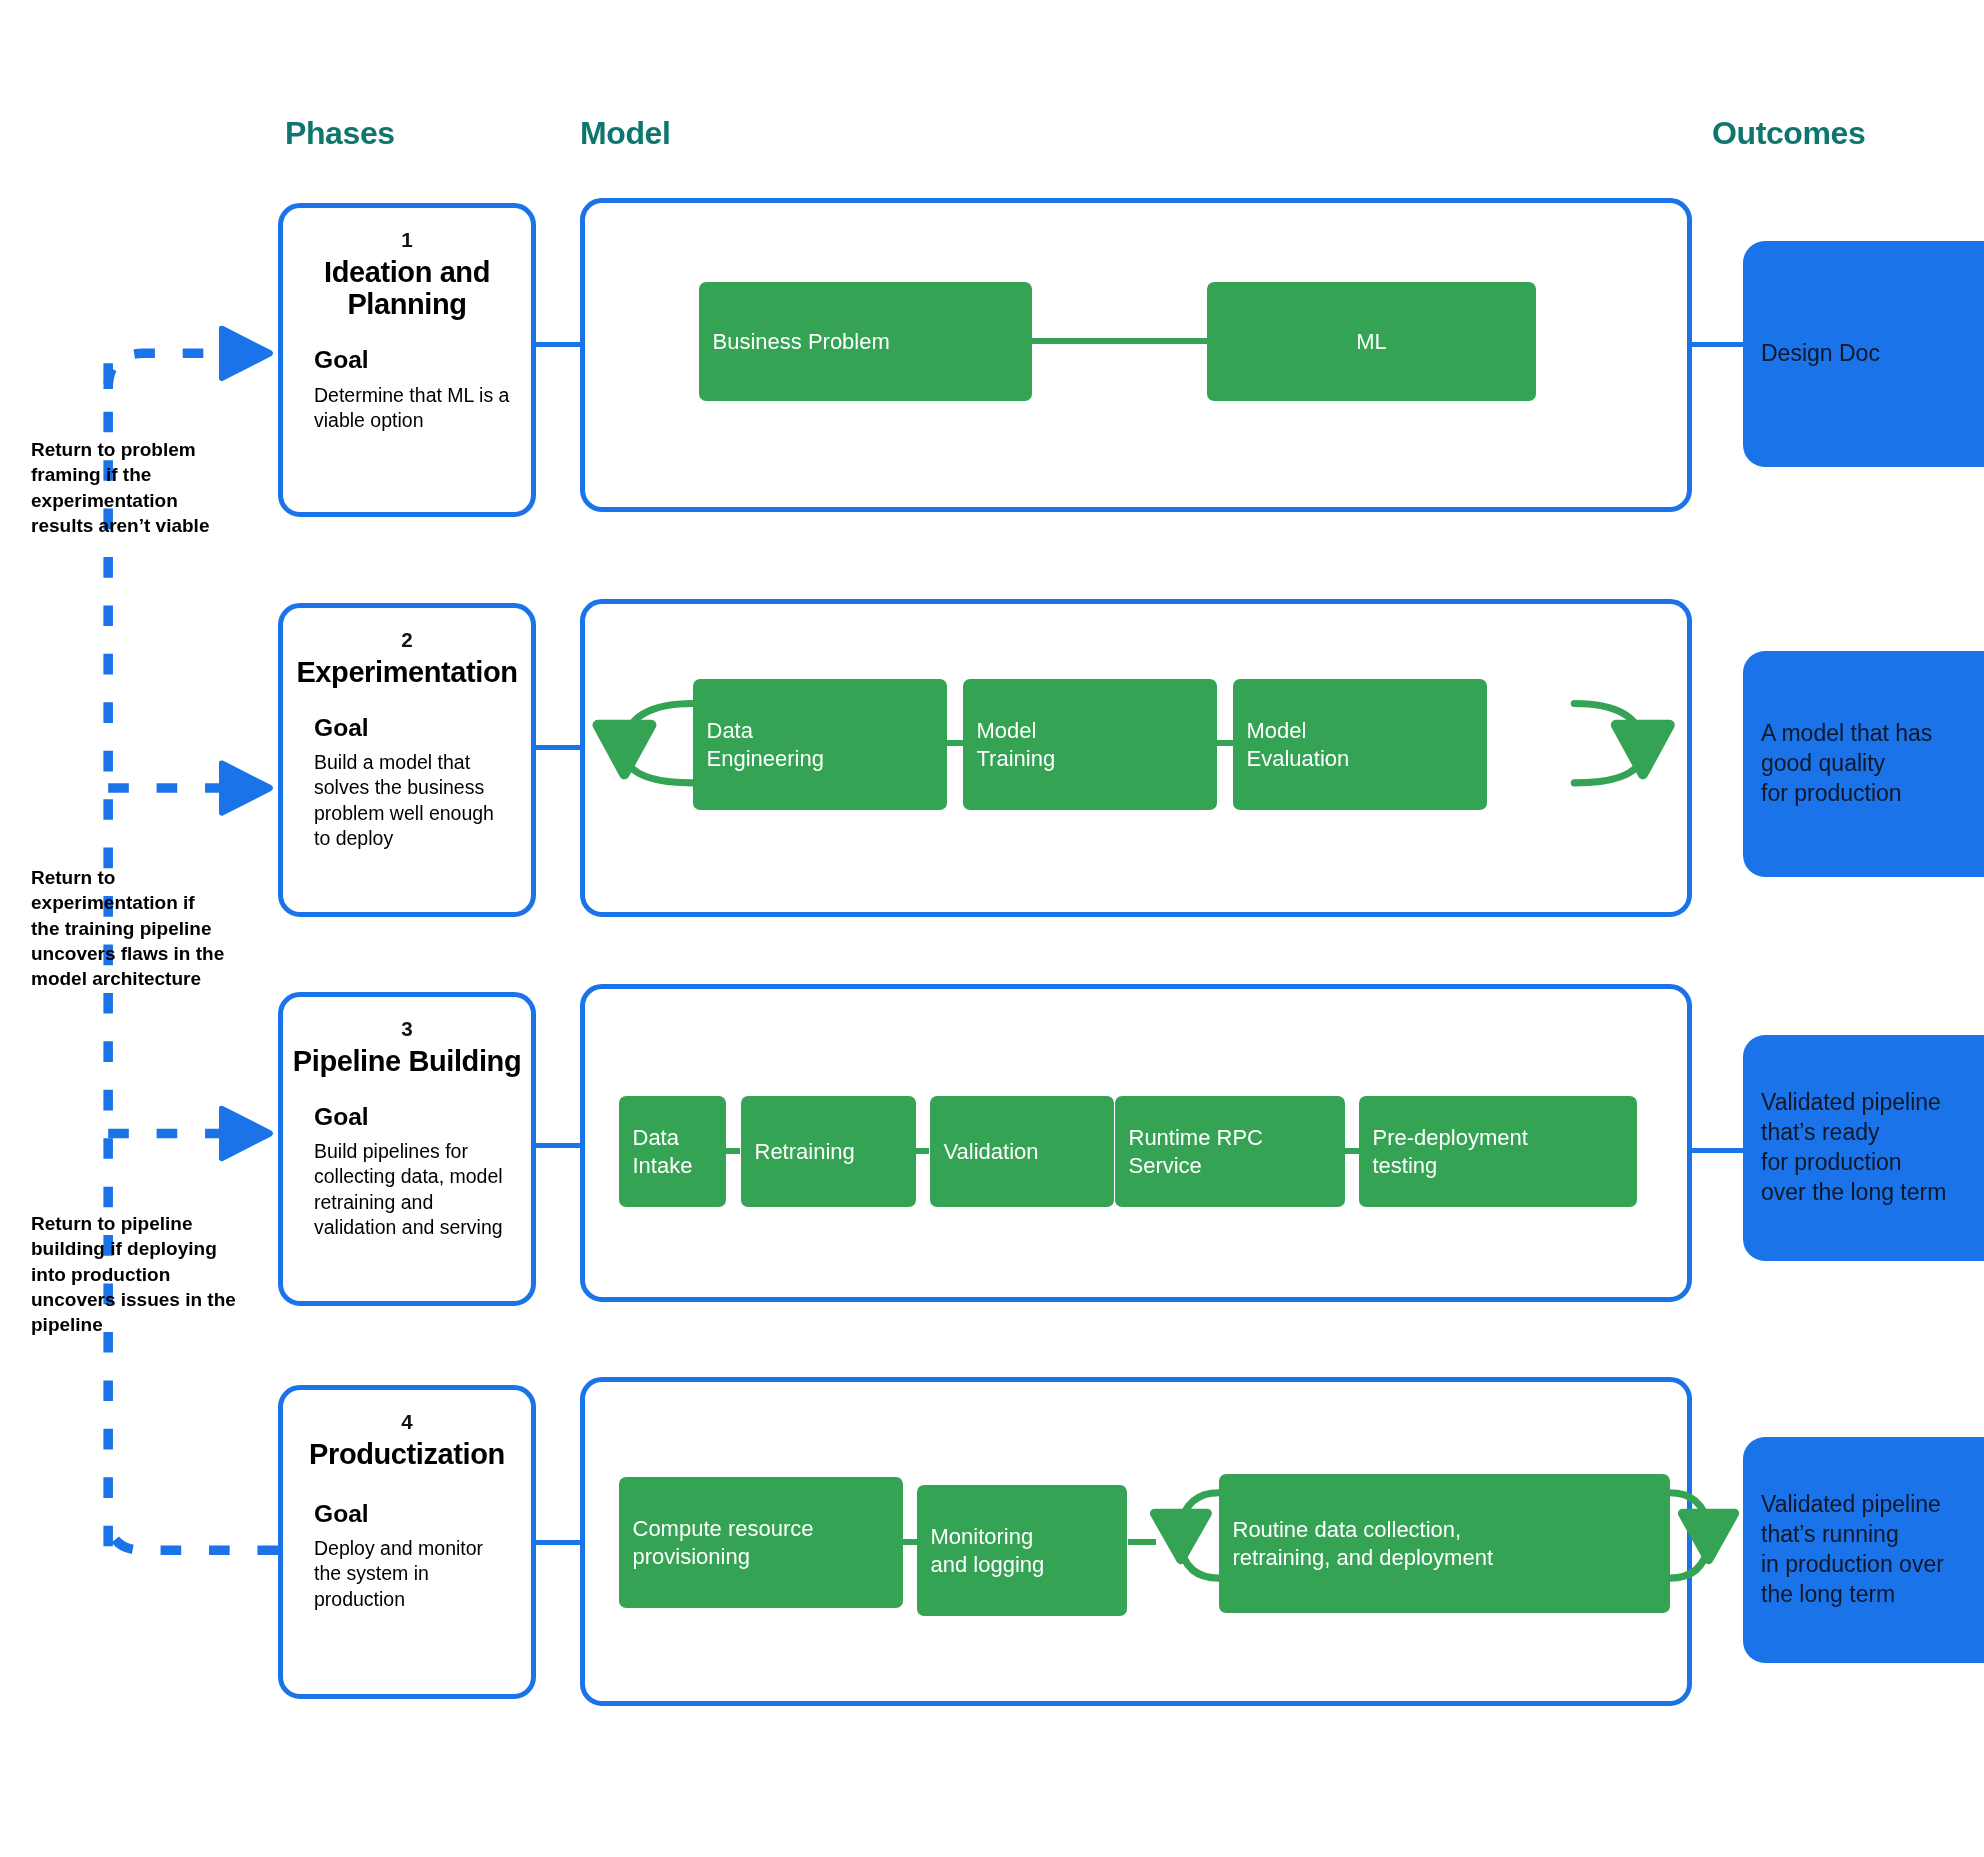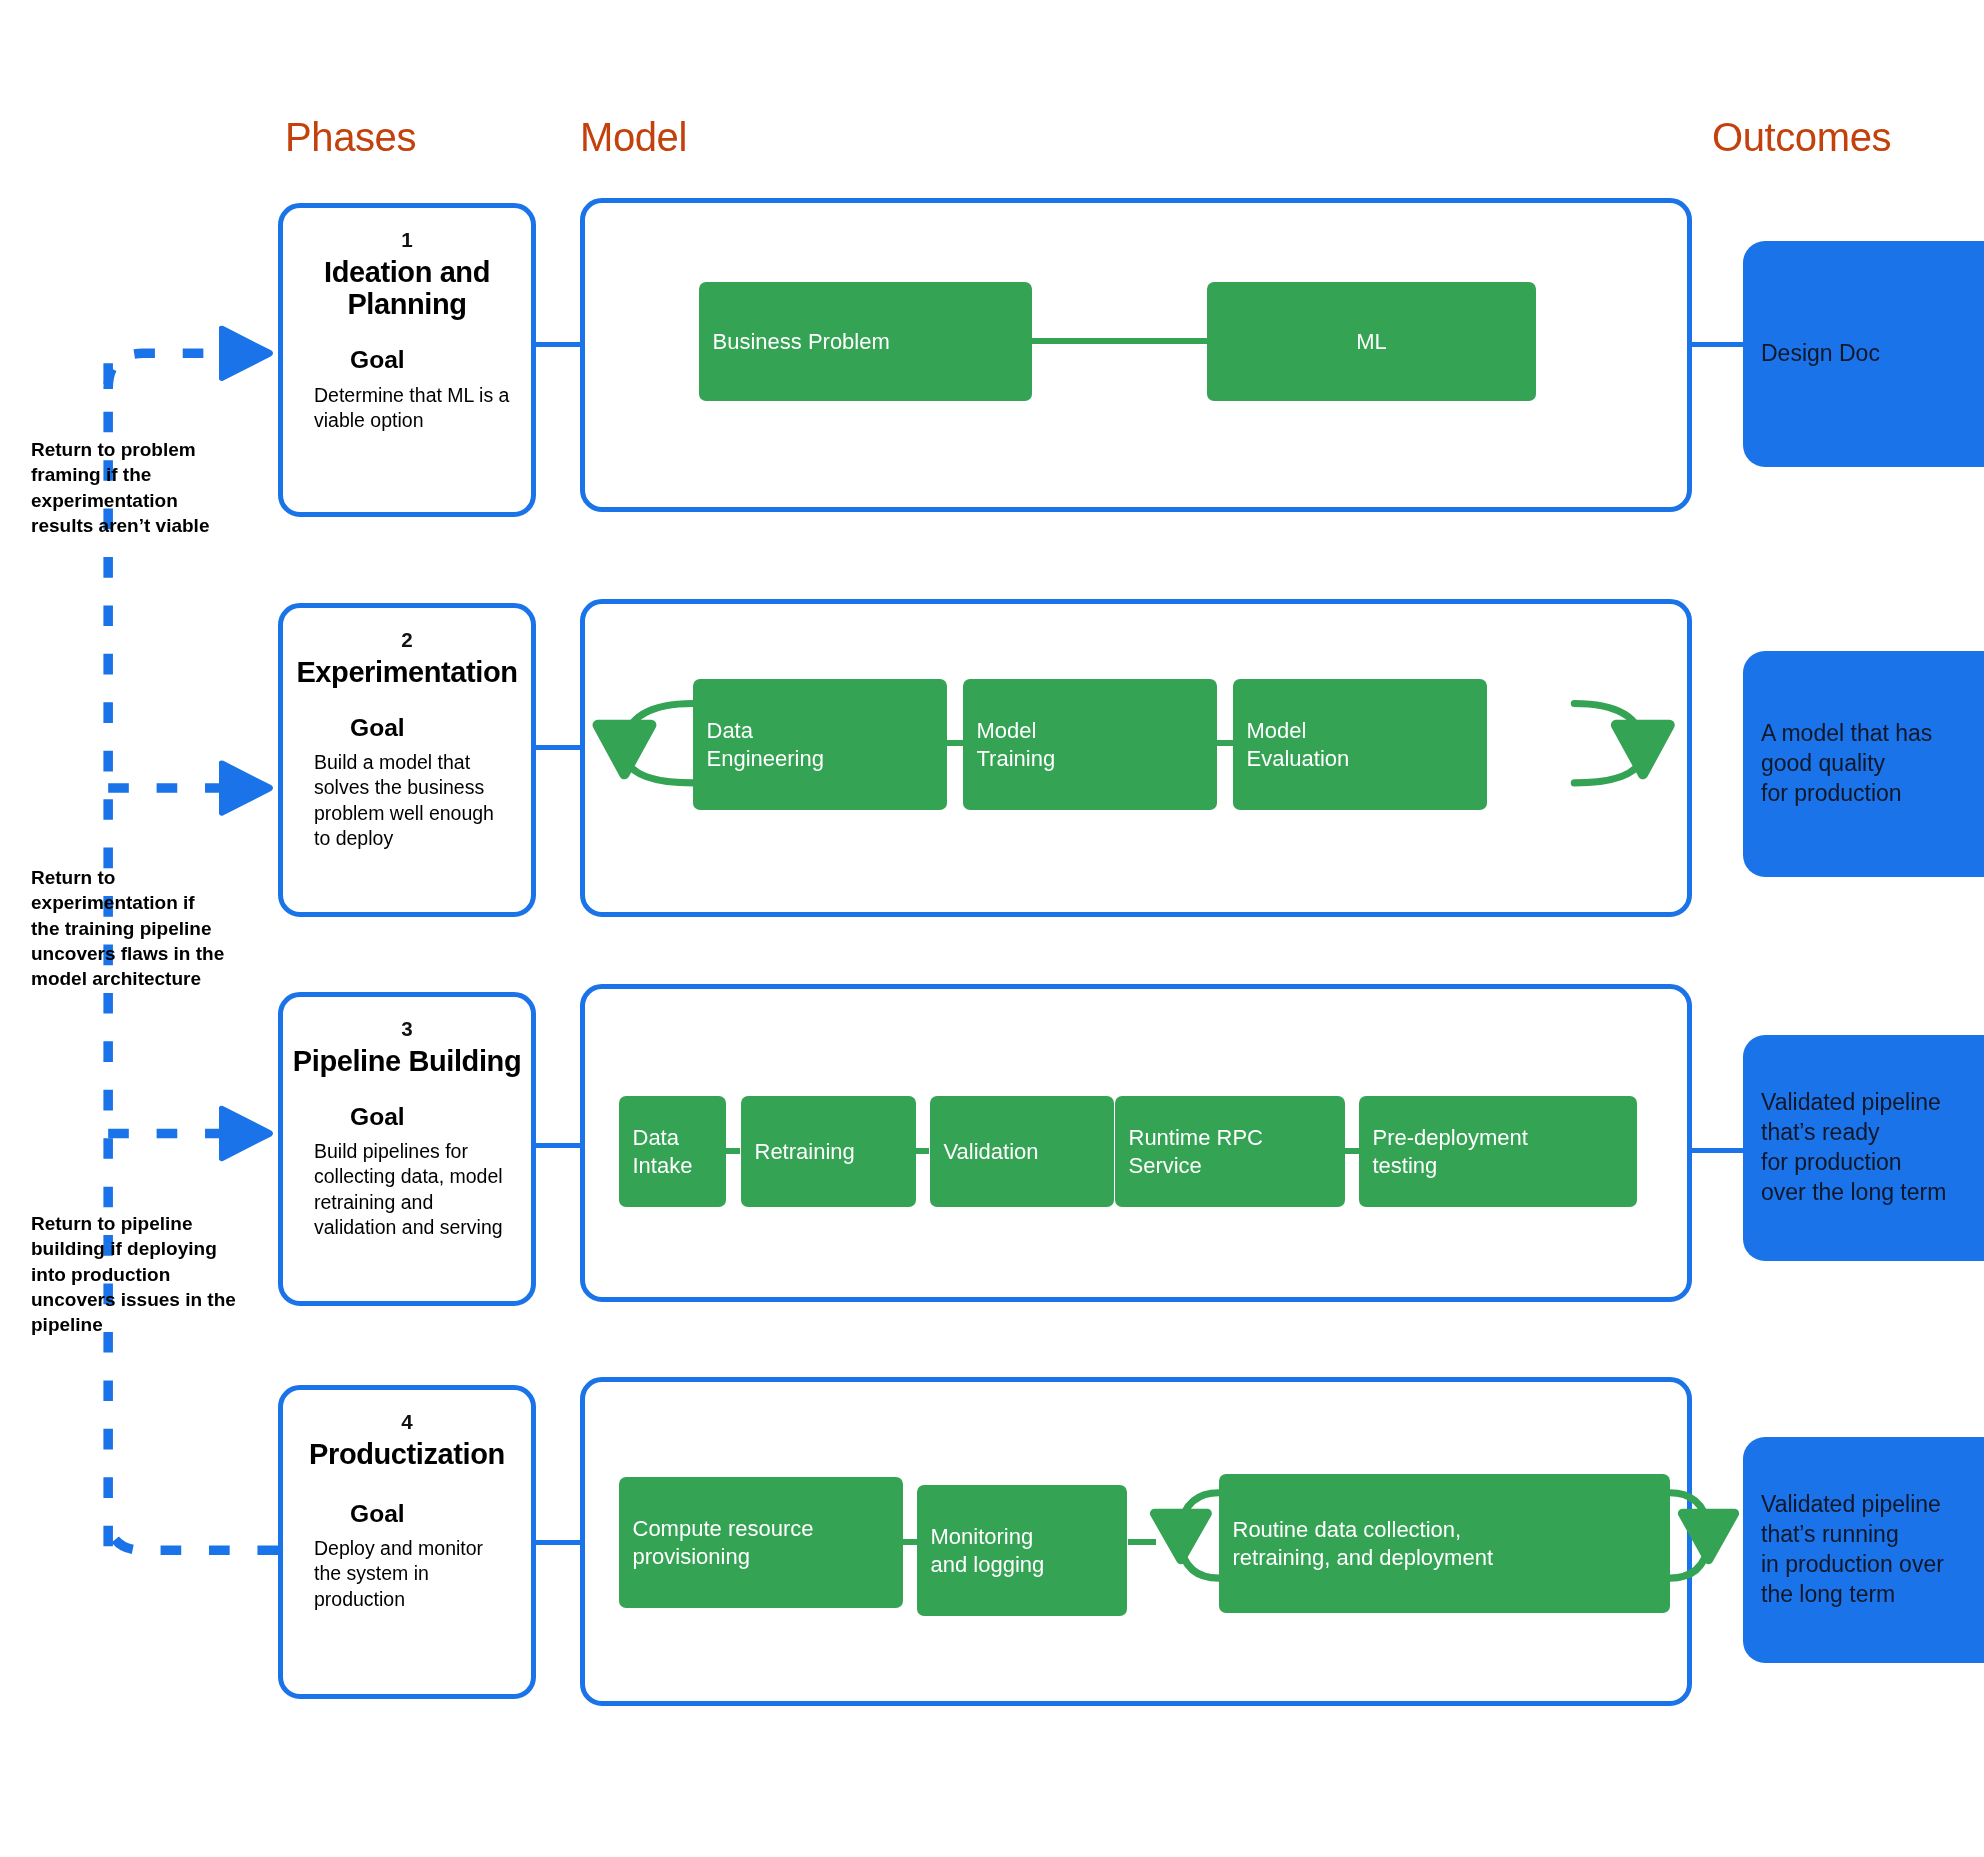"Phases" .colhead { color: #c2410c -> #0f766e; font-size: 40px -> 32px; font-weight: 400 -> 700 }
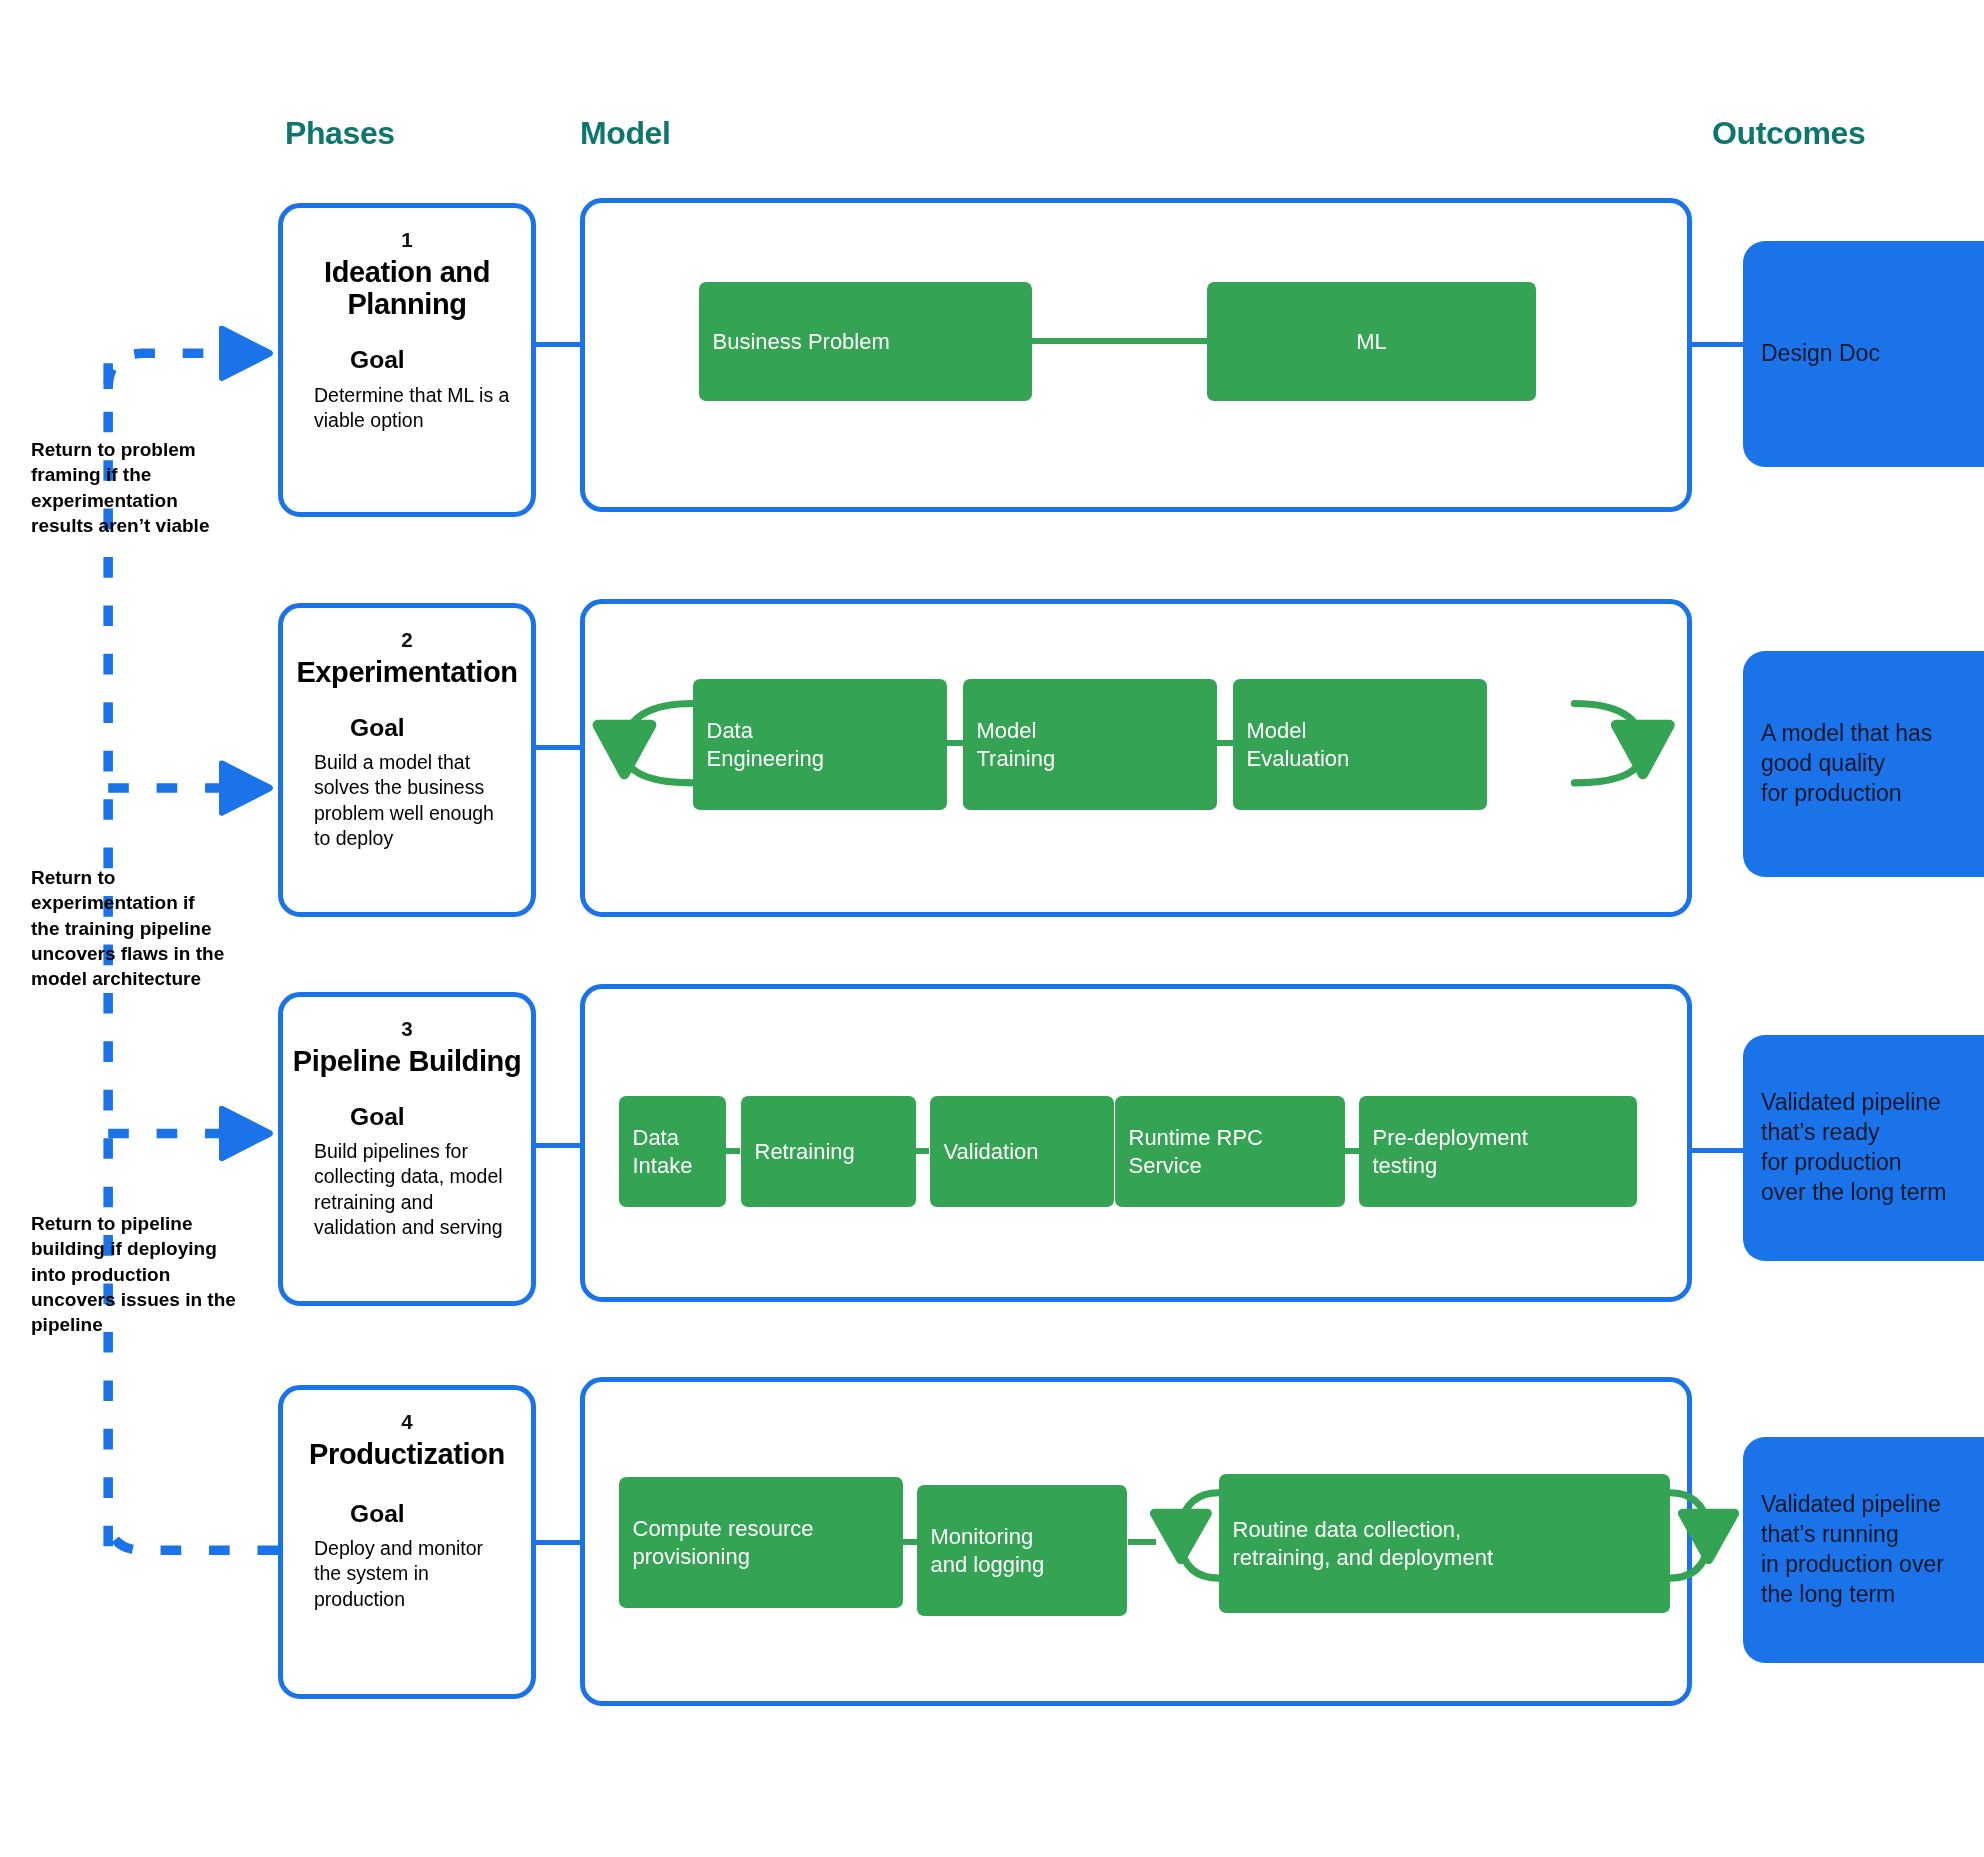"Goal" .goal-label { margin-left: 36px -> none }
